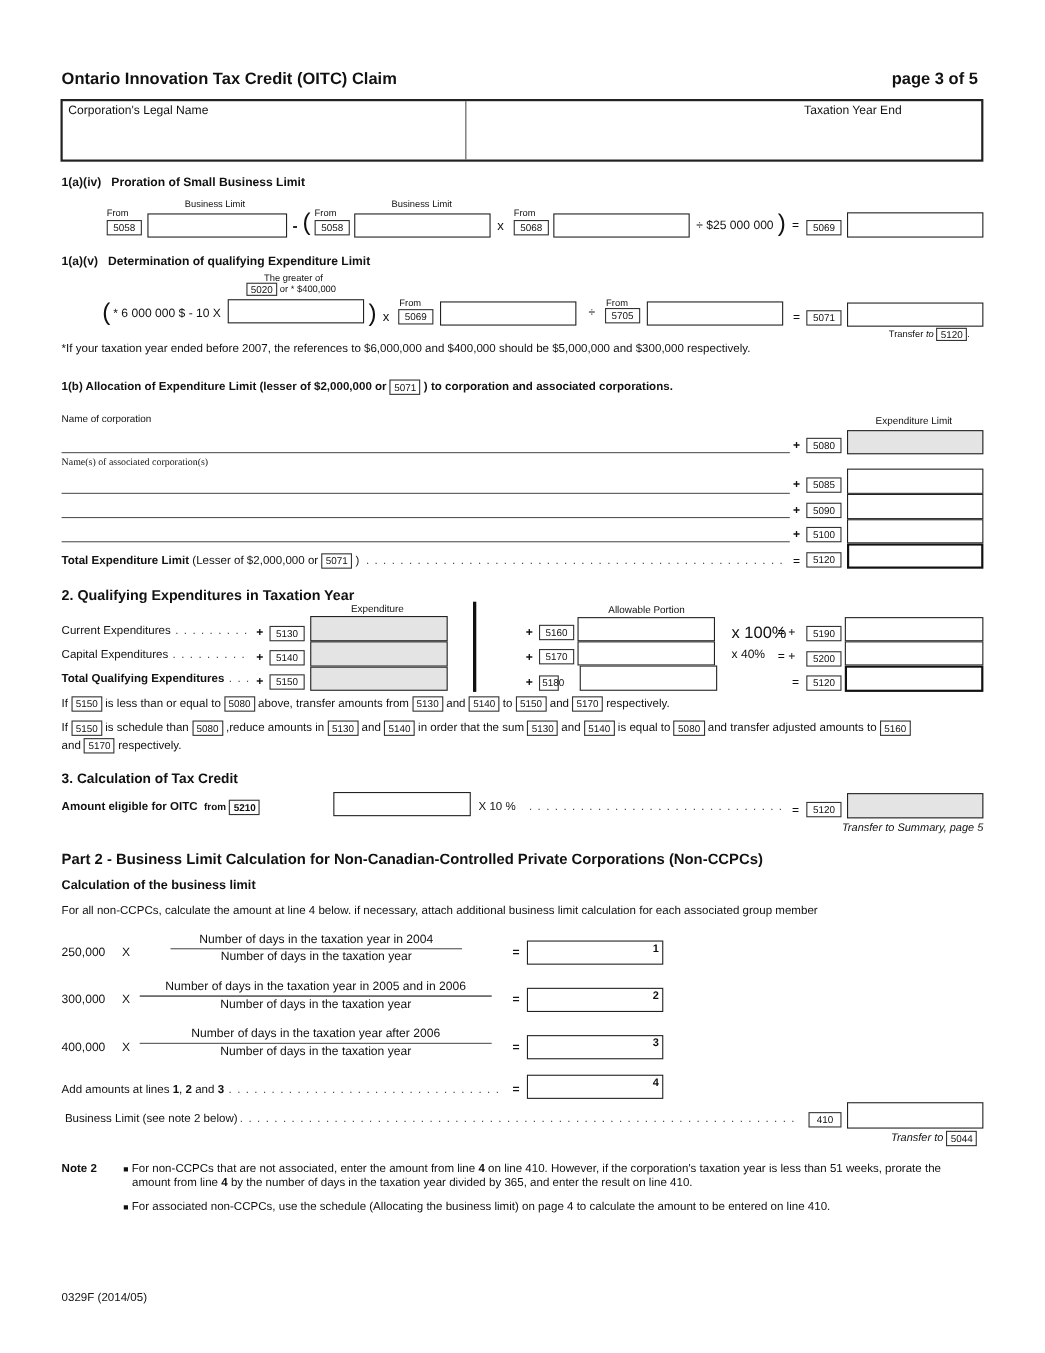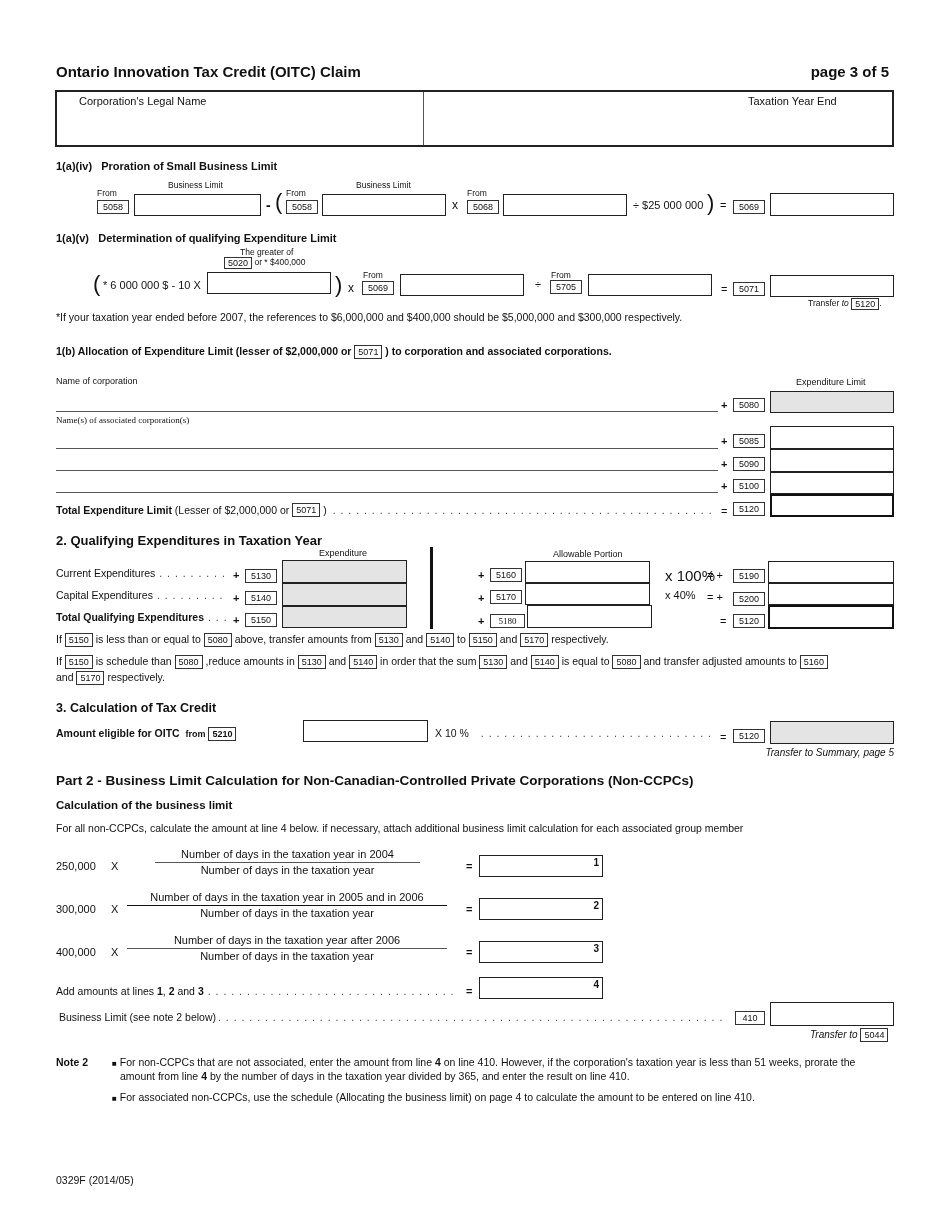"Corporation's Legal Name" .header-cell { padding: 3px 22px -> 3px 5px }
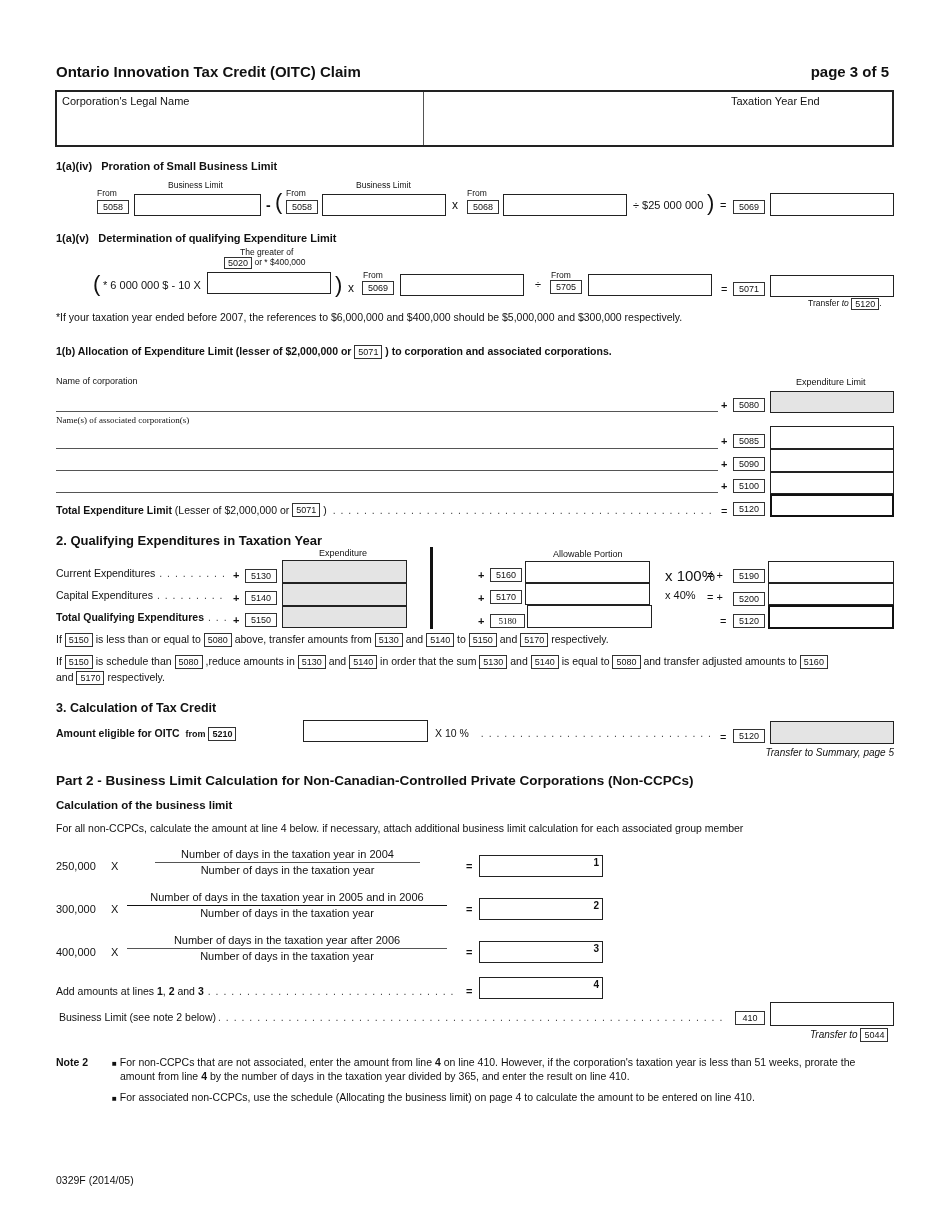"5180" div.code { font-family: Liberation Serif, serif -> none; width: 35px -> 18px }
